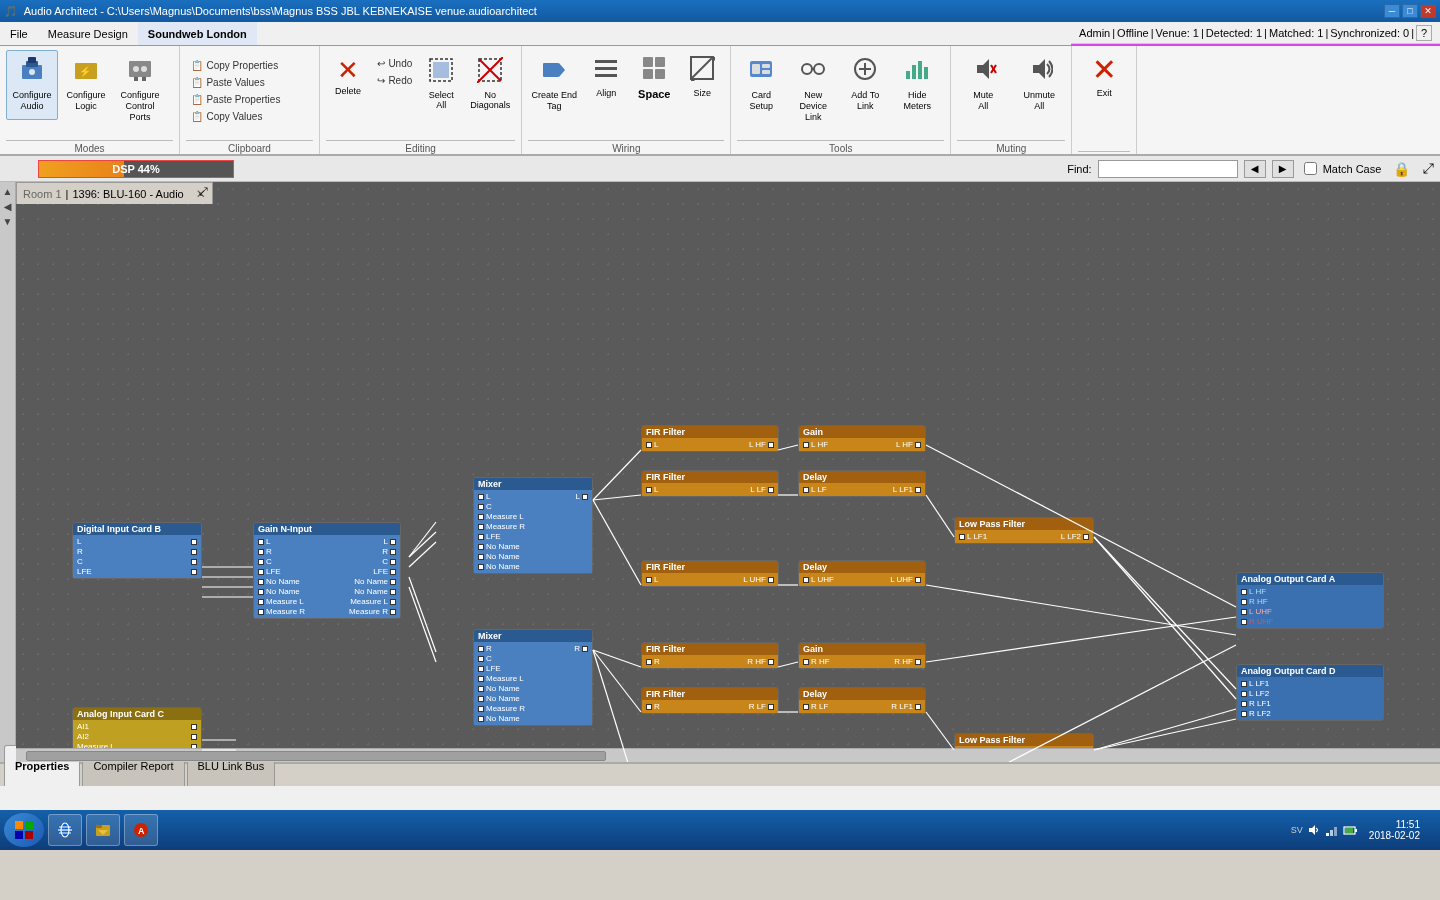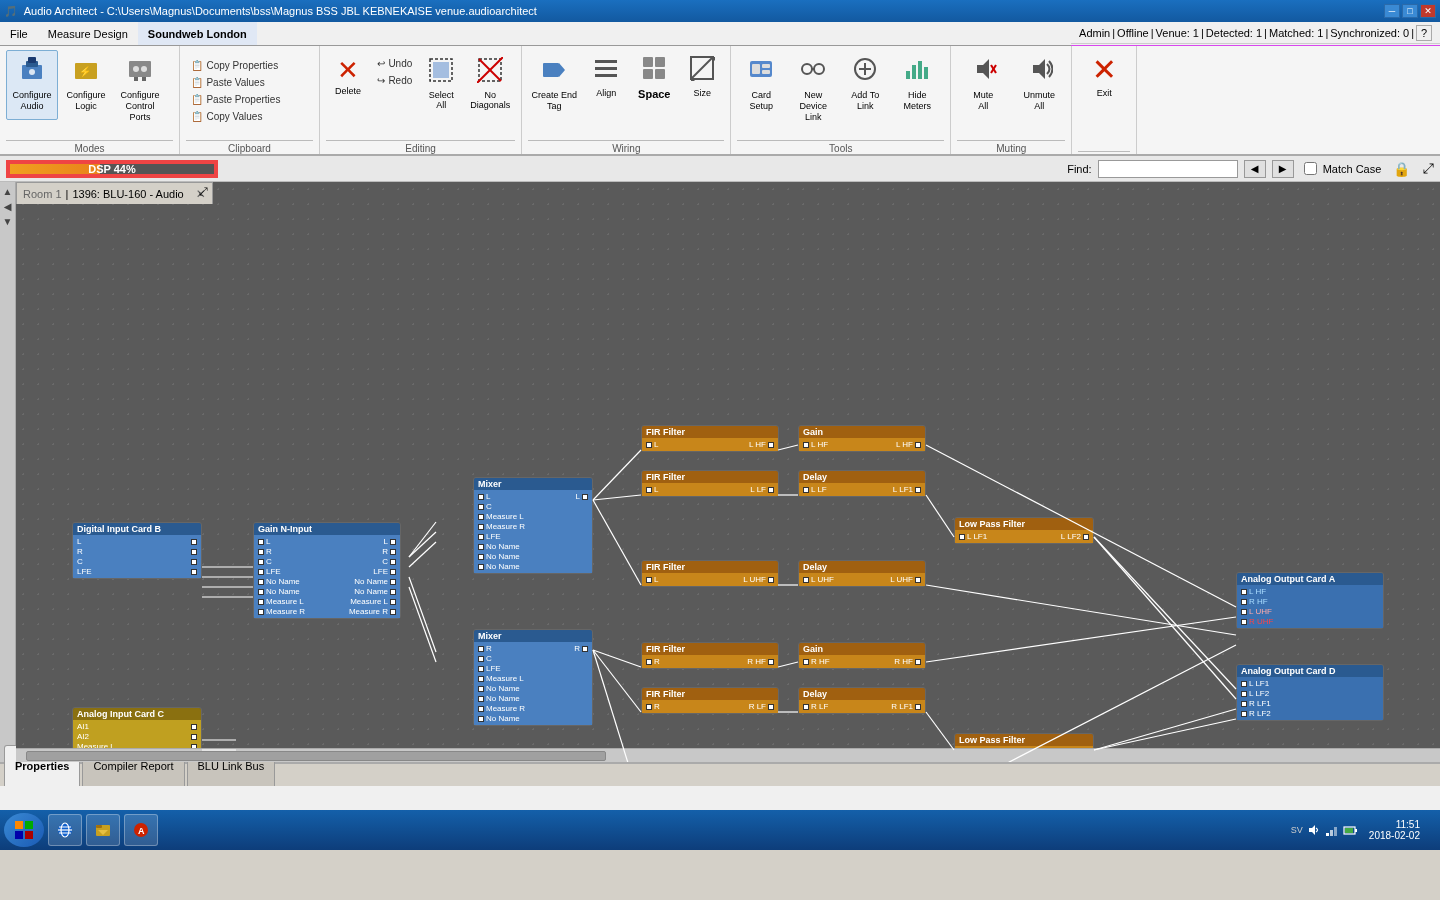"File" div { border-bottom: 1px solid #d946ef -> 3px solid #d946ef }
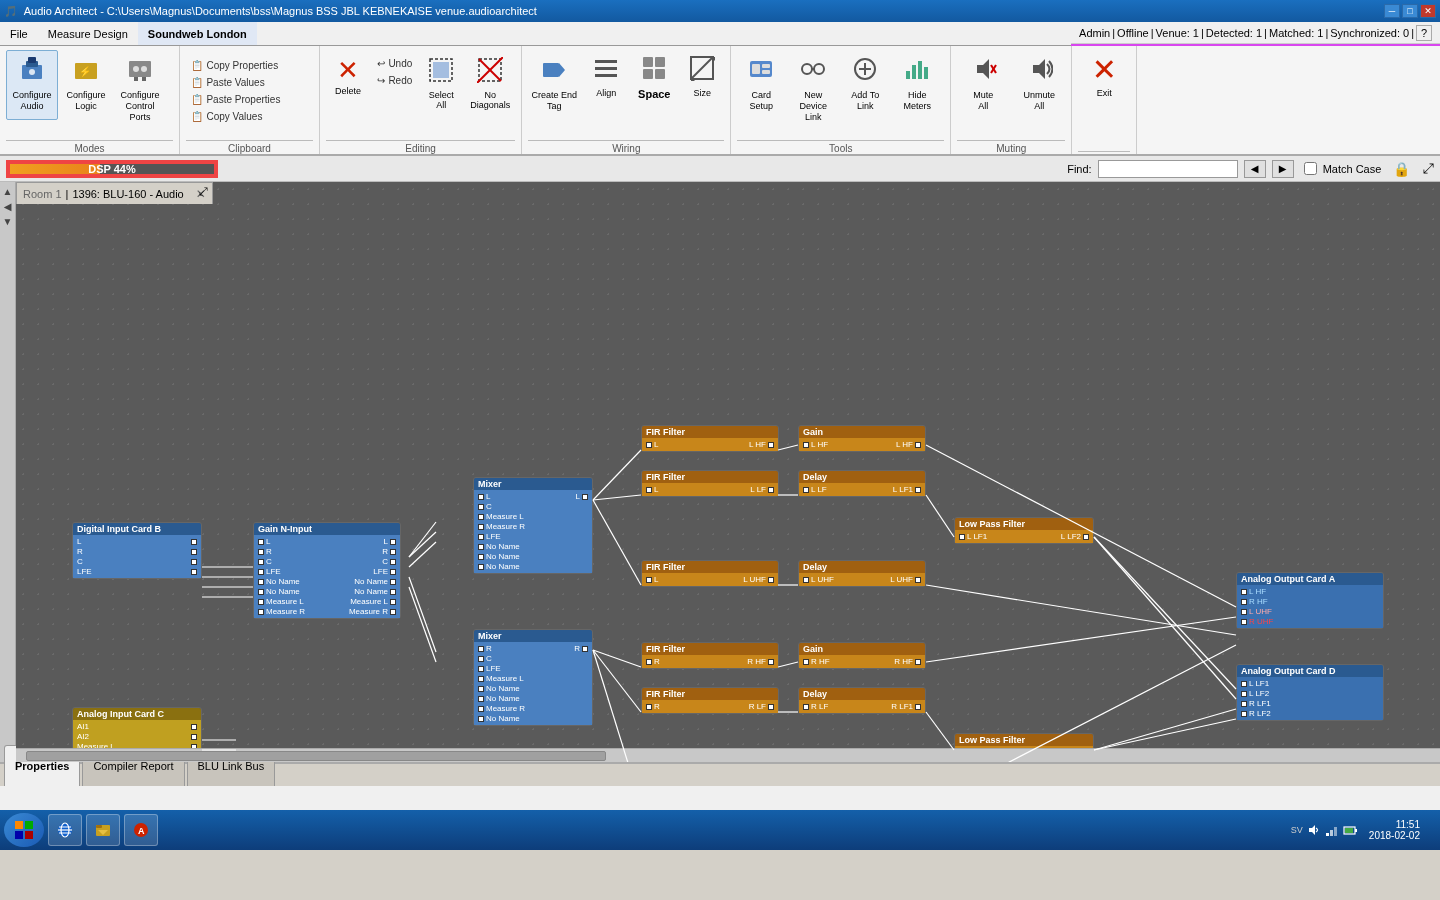"DSP 44%" #dsp-bar { border: 4px solid #ef4444 -> 1px solid #ef4444; margin-left: none -> 32px; width: 212px -> 196px }
